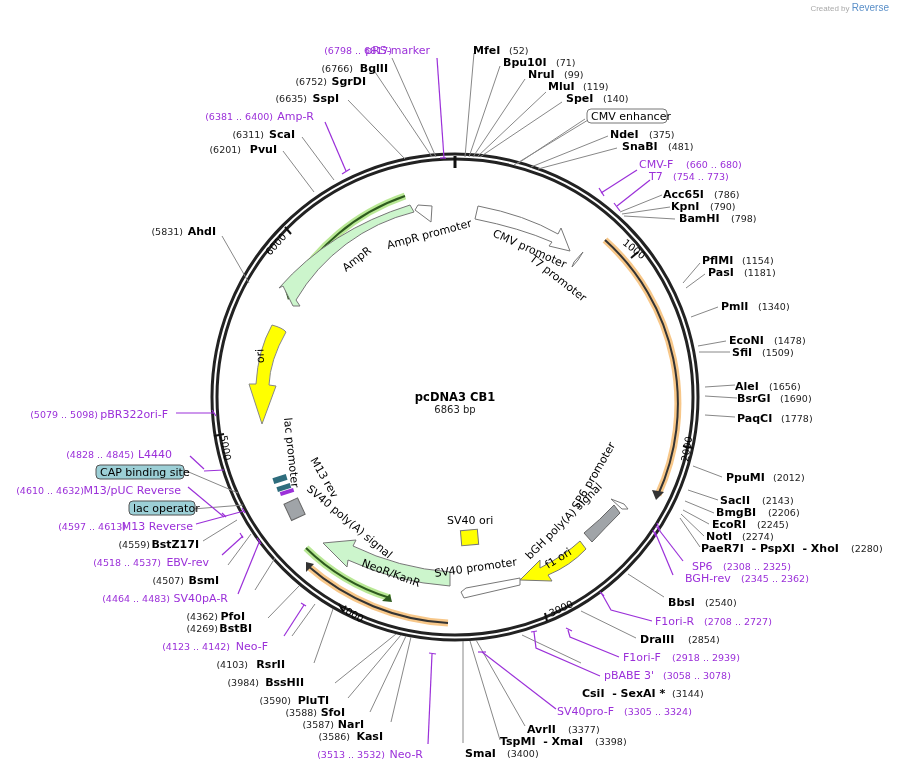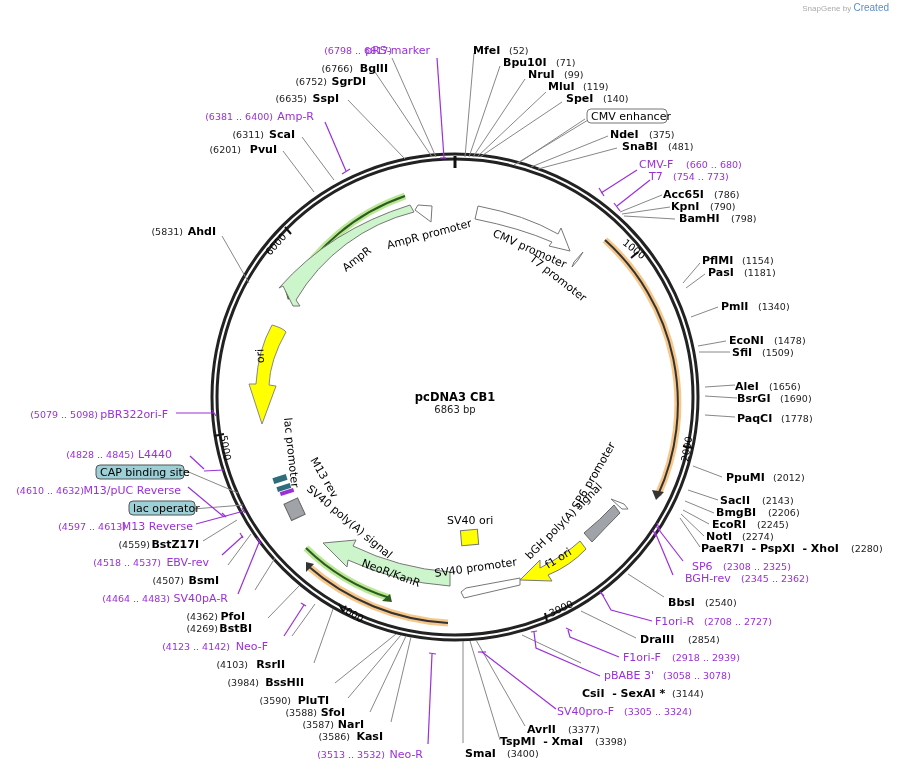"SnapGene by" span { text: SnapGene -> Created }
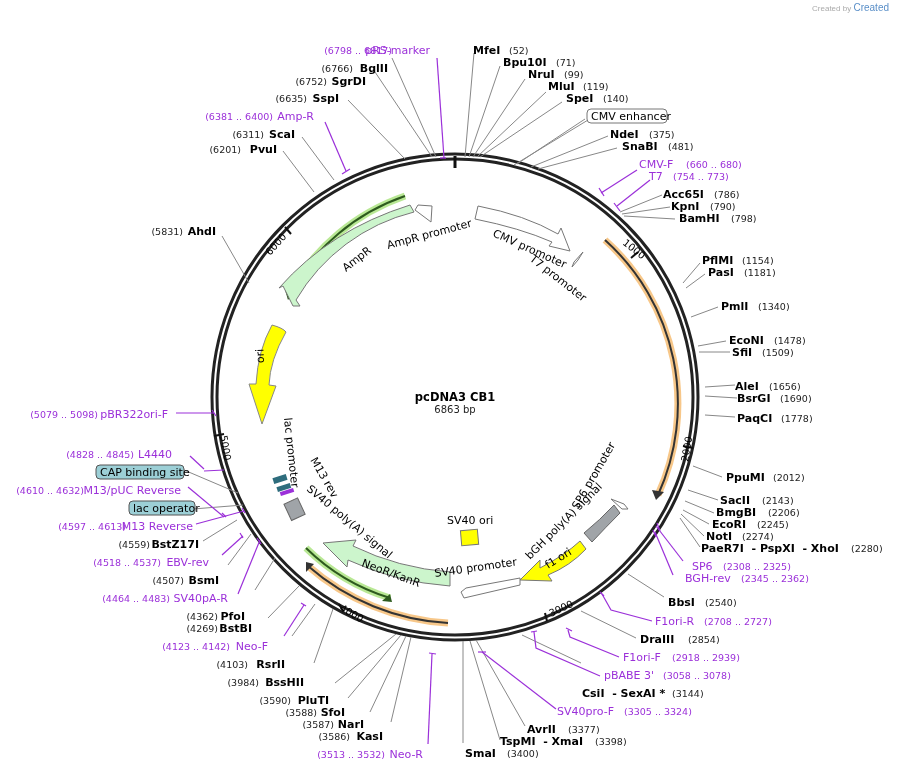"Created" b { text: Created -> Reverse }
